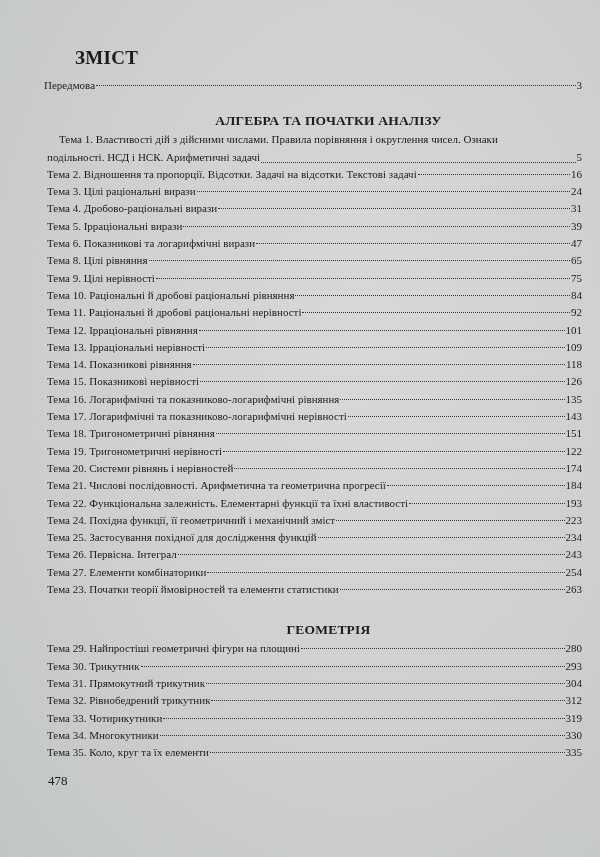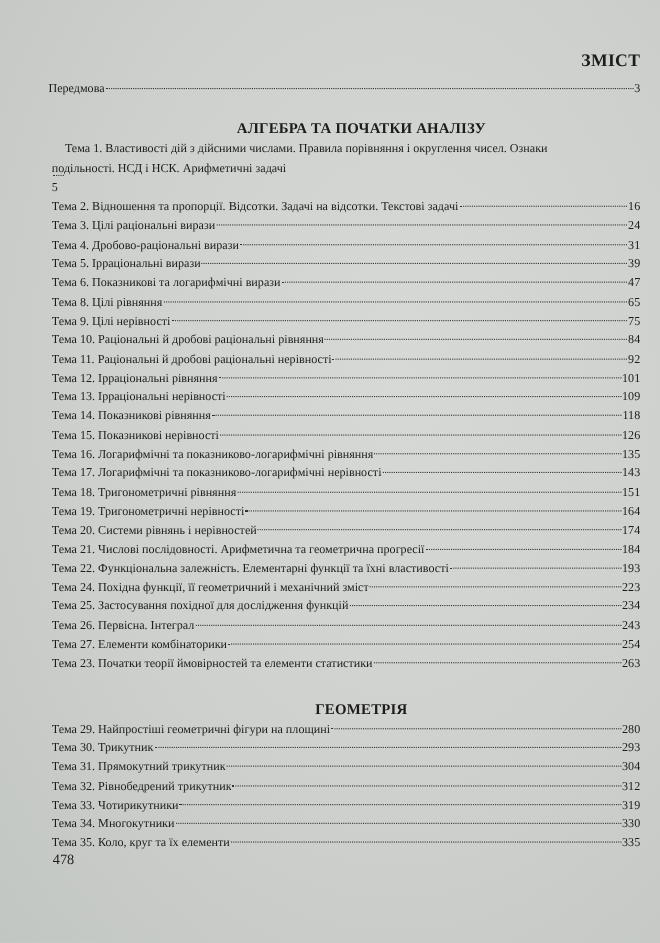"ЗМІСТ" .title { font-size: 16px -> 19px; text-align: right -> left }
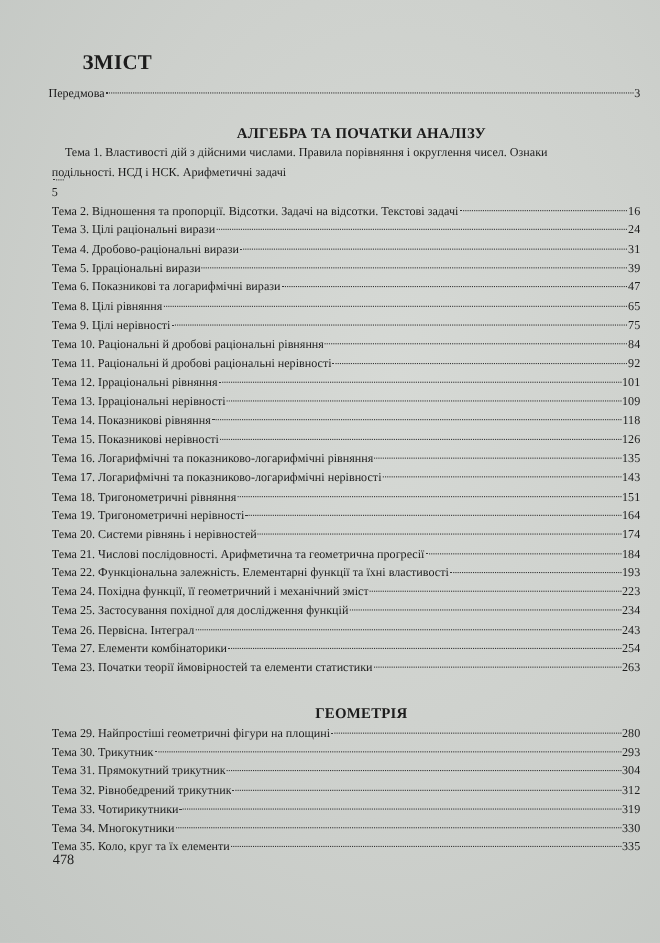"подільності. НСД і НСК. Арифметичні" .toc-row.multi .line2 { align-items: flex-start -> flex-end; flex-direction: column -> none }
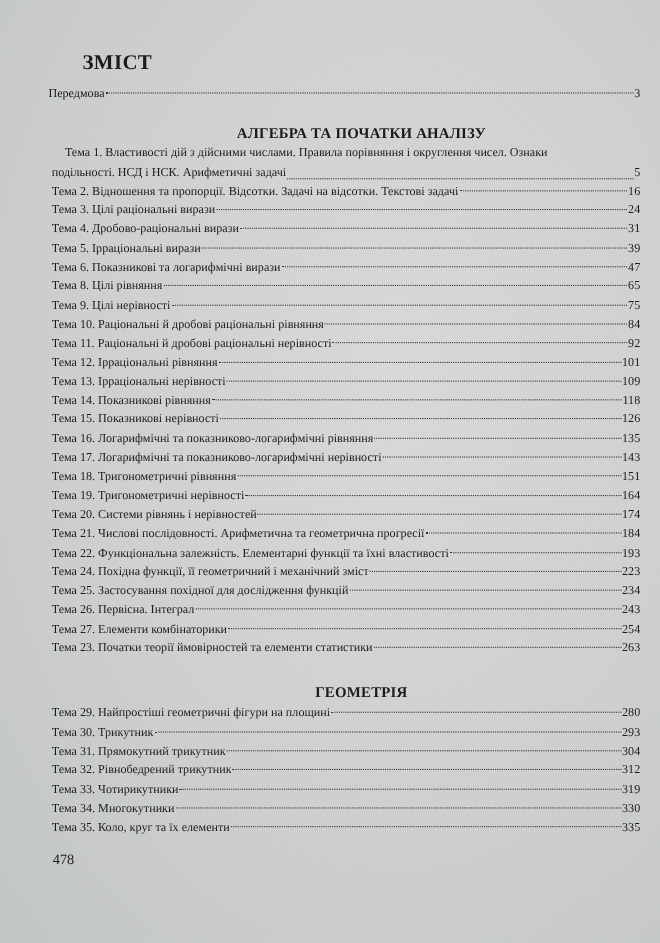"164" span.pagenum { text: 164 -> 122 }
